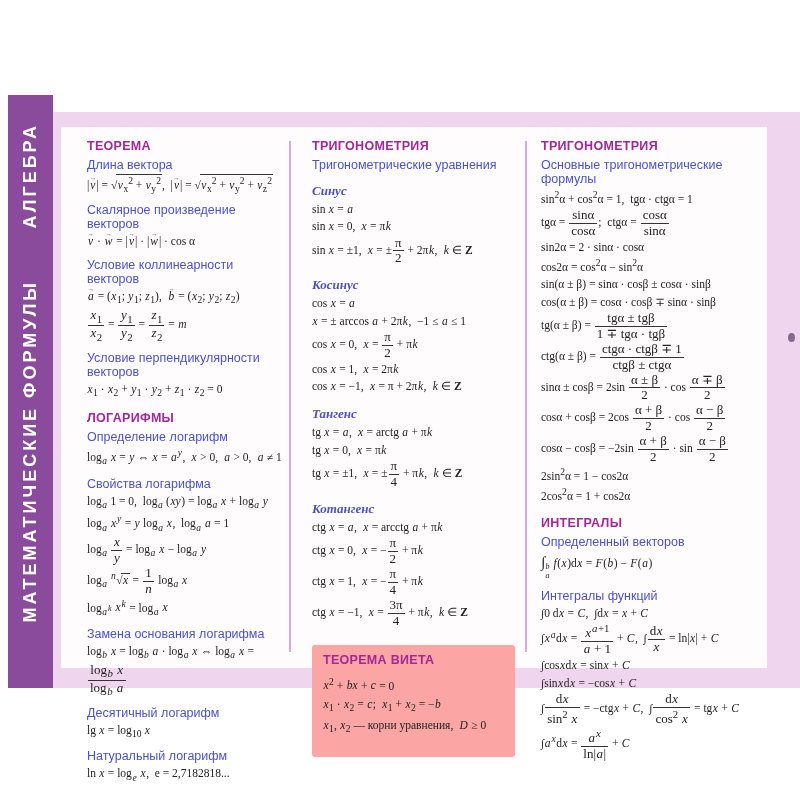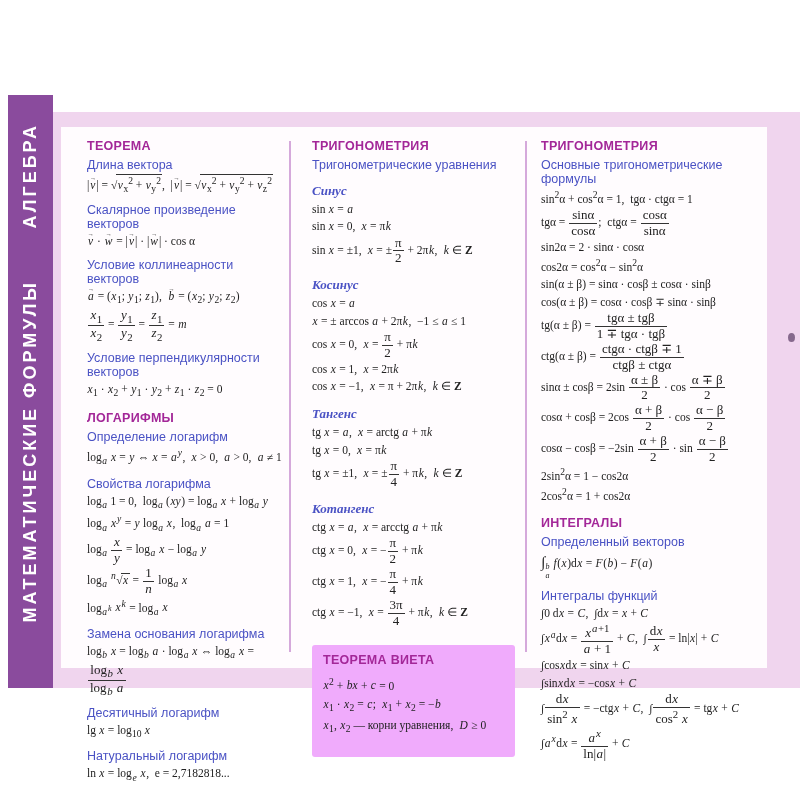"ТЕОРЕМА ВИЕТА" .vieta { background: #f0abfc -> #fca5a5 }
